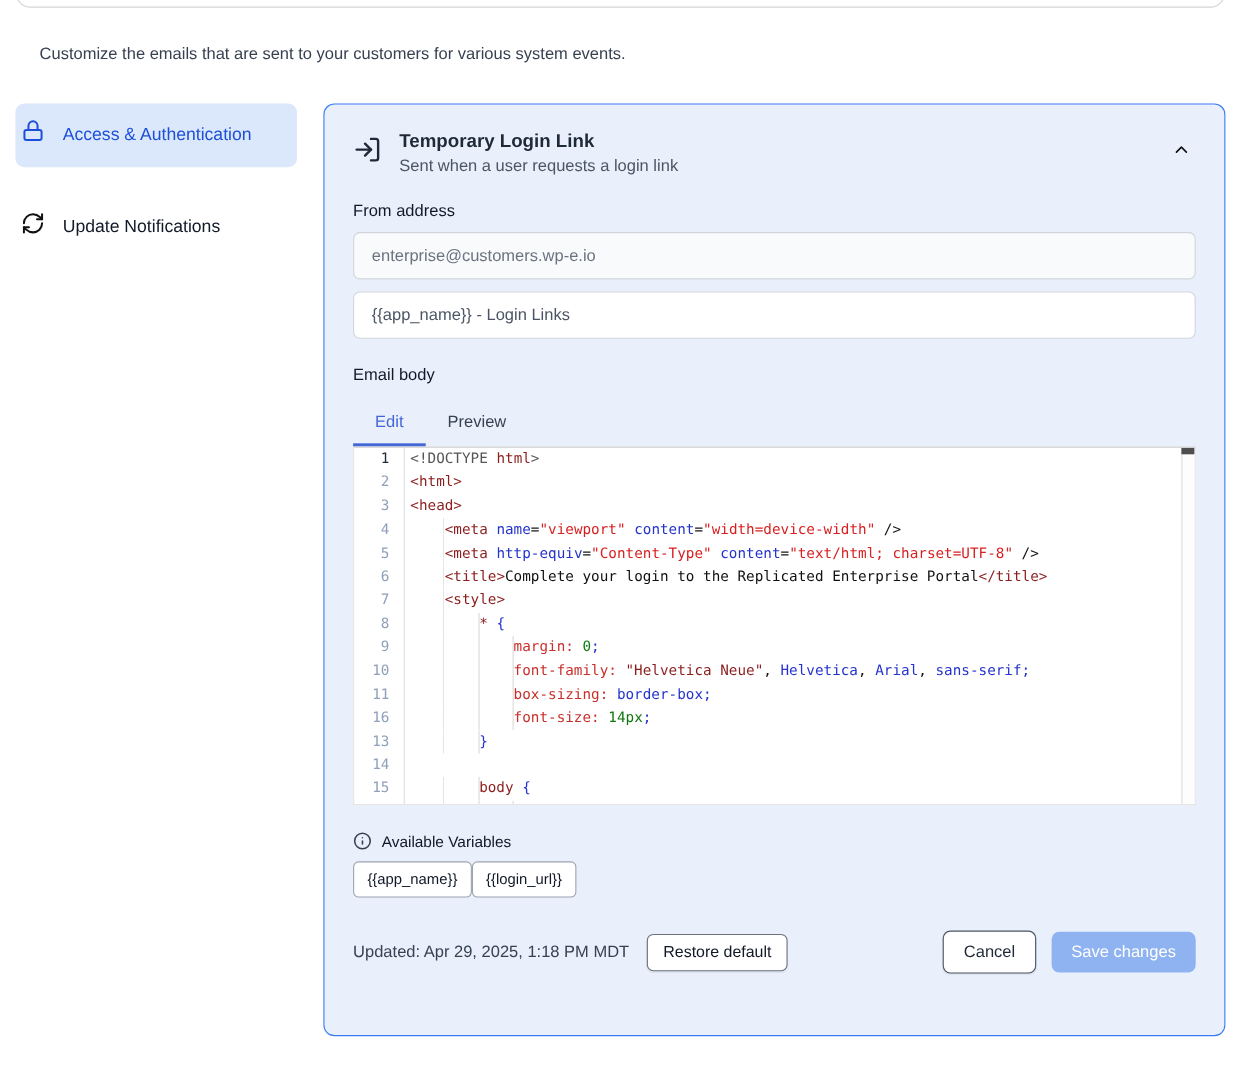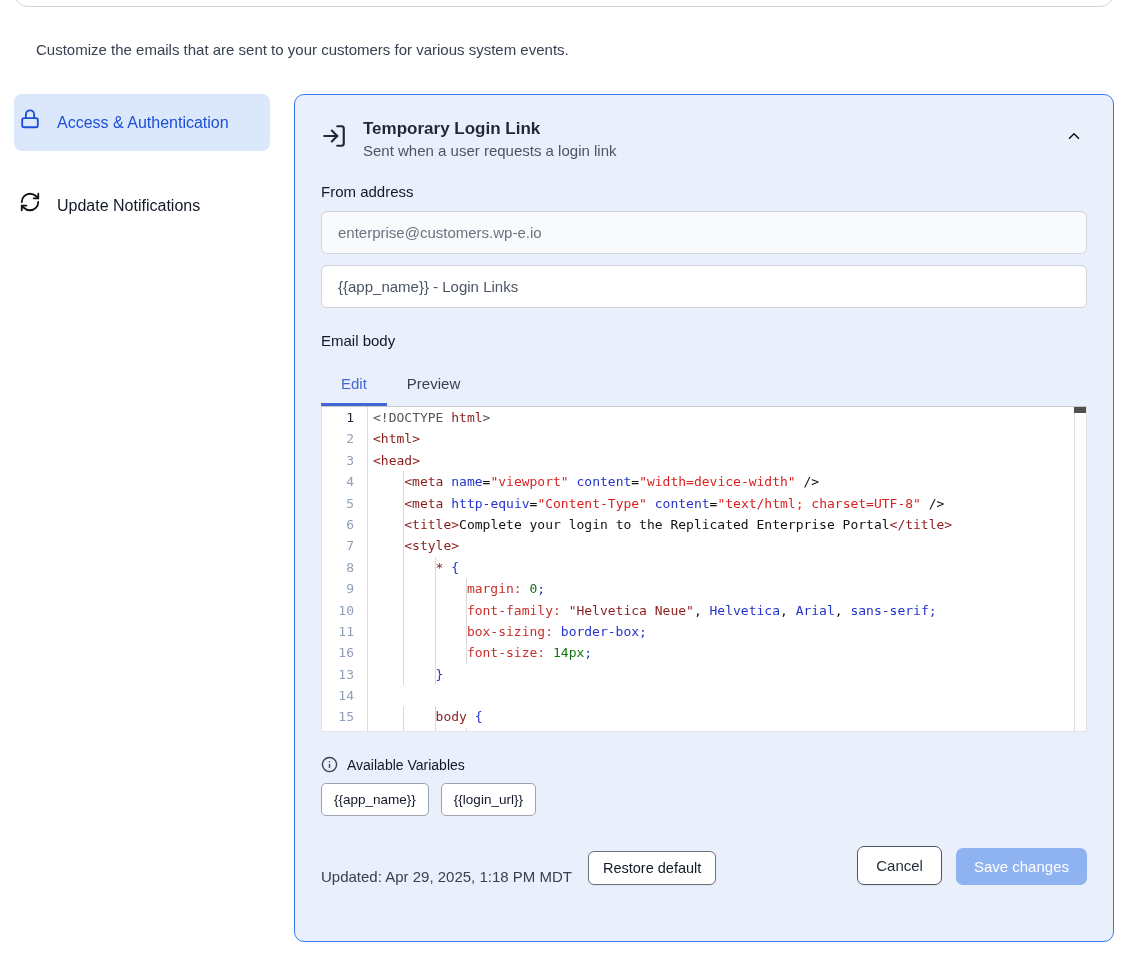"{{app_name}}" .chips { gap: 12px -> 0 }
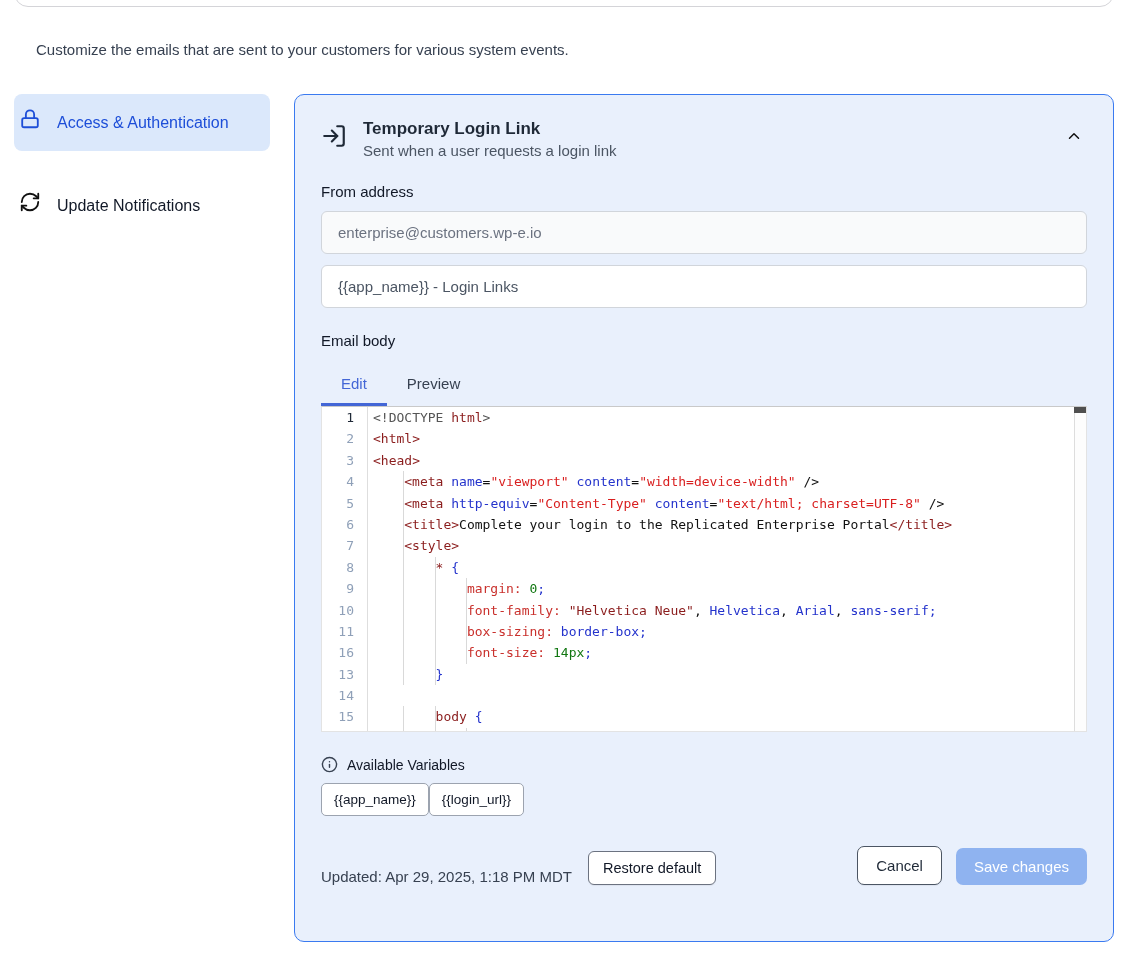"Updated: Apr 29, 2025, 1:18" .panel-footer { align-items: flex-end -> center }
